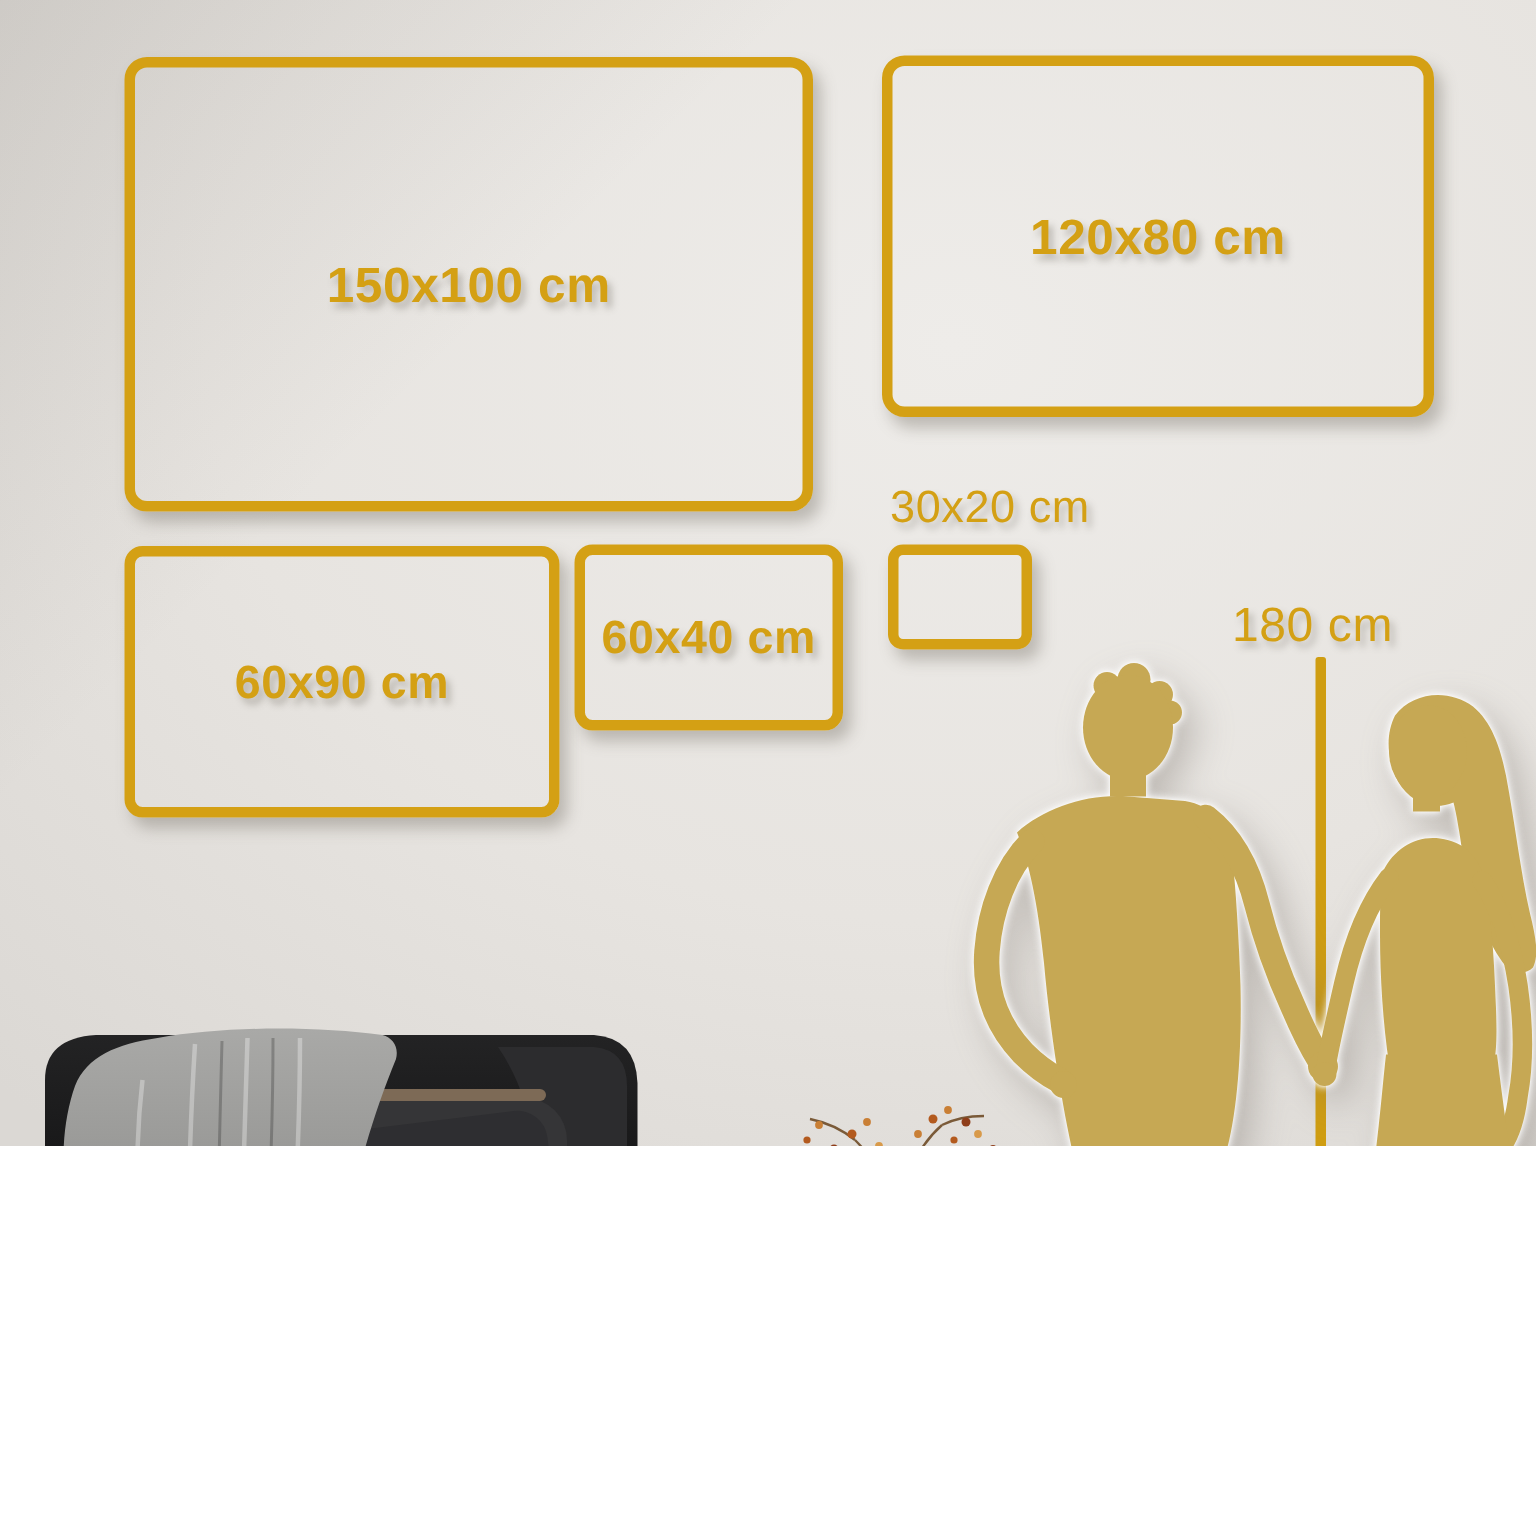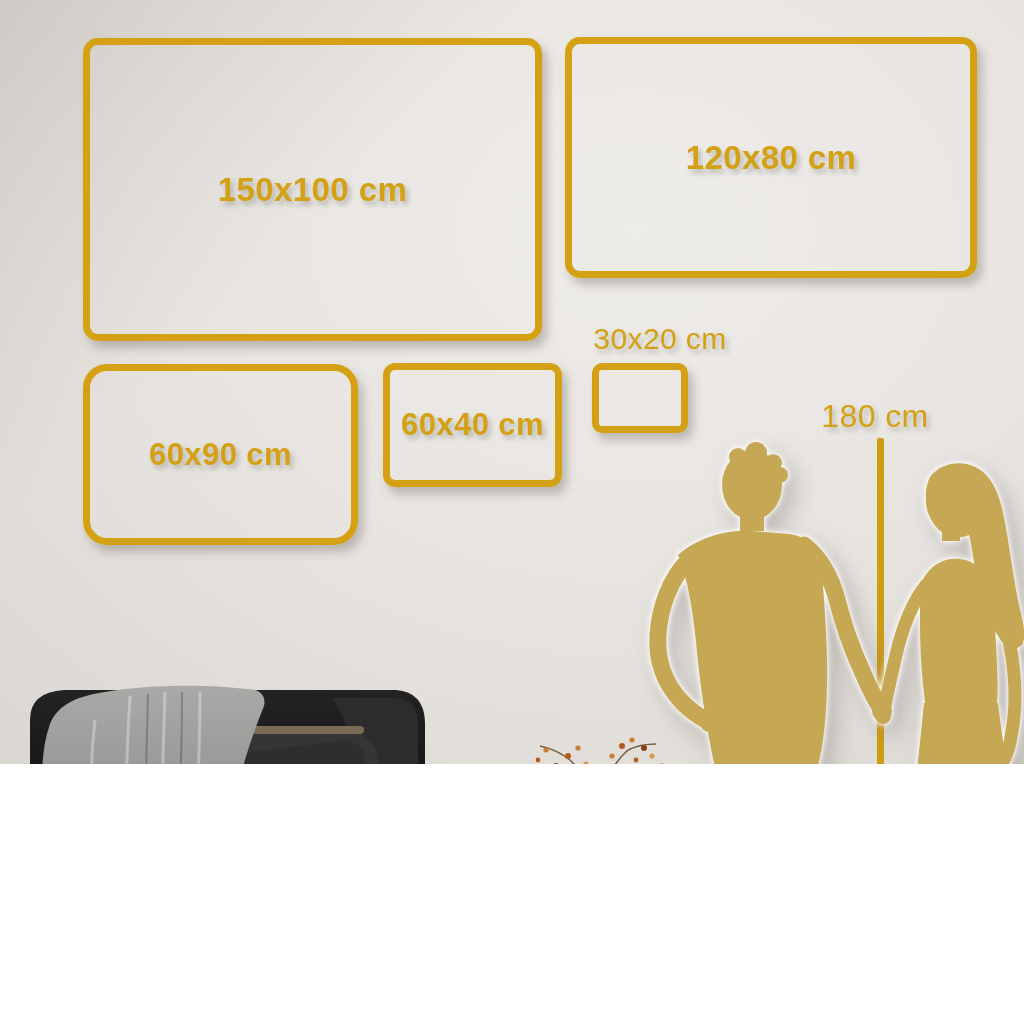"120x80 cm" .f2 { left: 565px -> 588px; padding-left: 44px -> none }
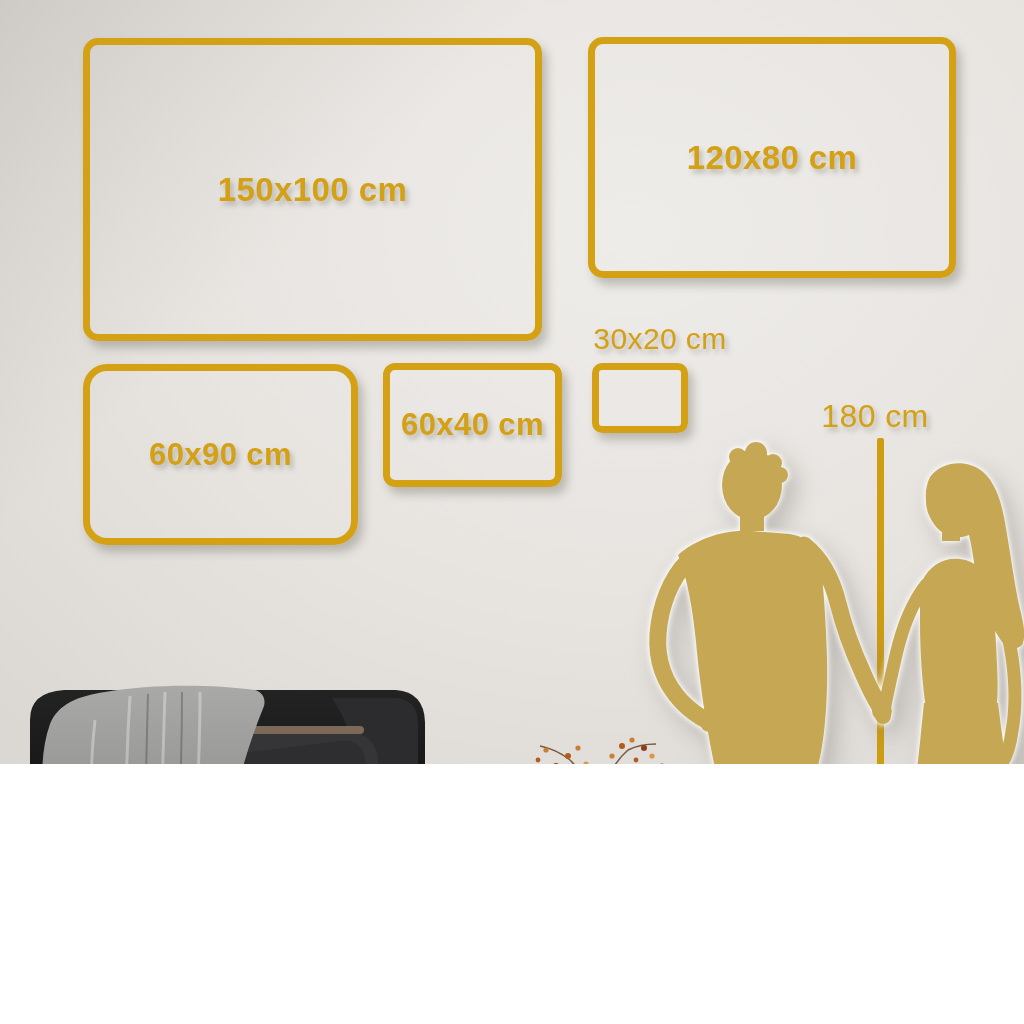"60x90 cm" .f3 { border-radius: 24px -> 12px; padding-left: none -> 15px }
